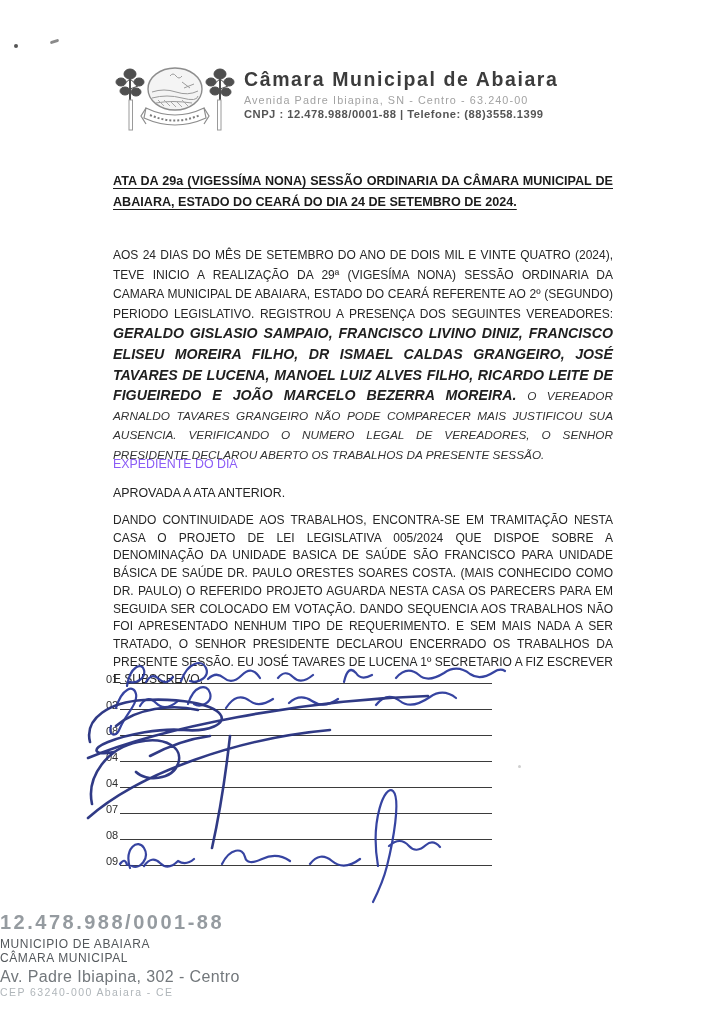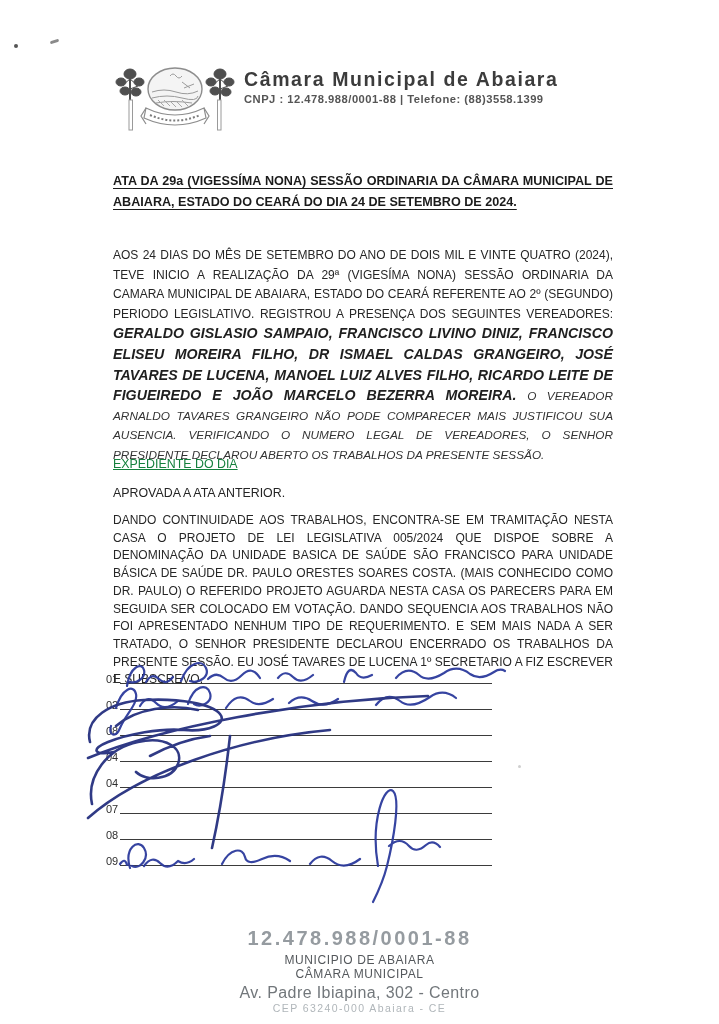"Avenida Padre Ibiapina, SN -" div.org-address { html: none -> <div>Avenida Padre Ibiapina, SN - Centro - 63.240-00</div> }
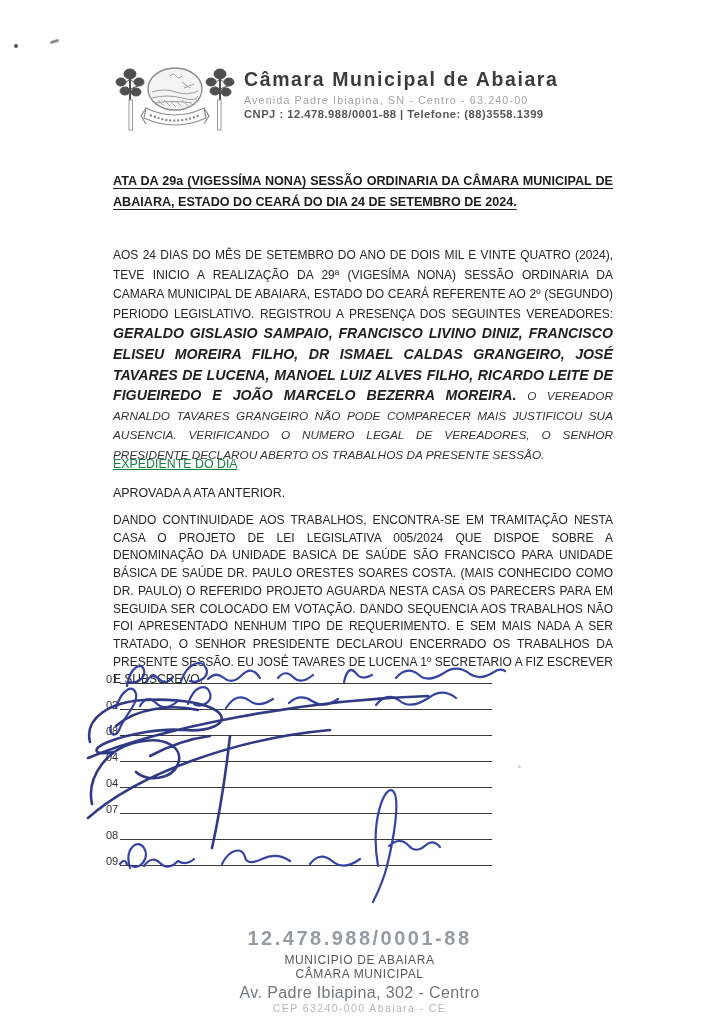"EXPEDIENTE DO DIA" .h-expediente { color: #15803d -> #8b5cf6; text-decoration: underline -> none }
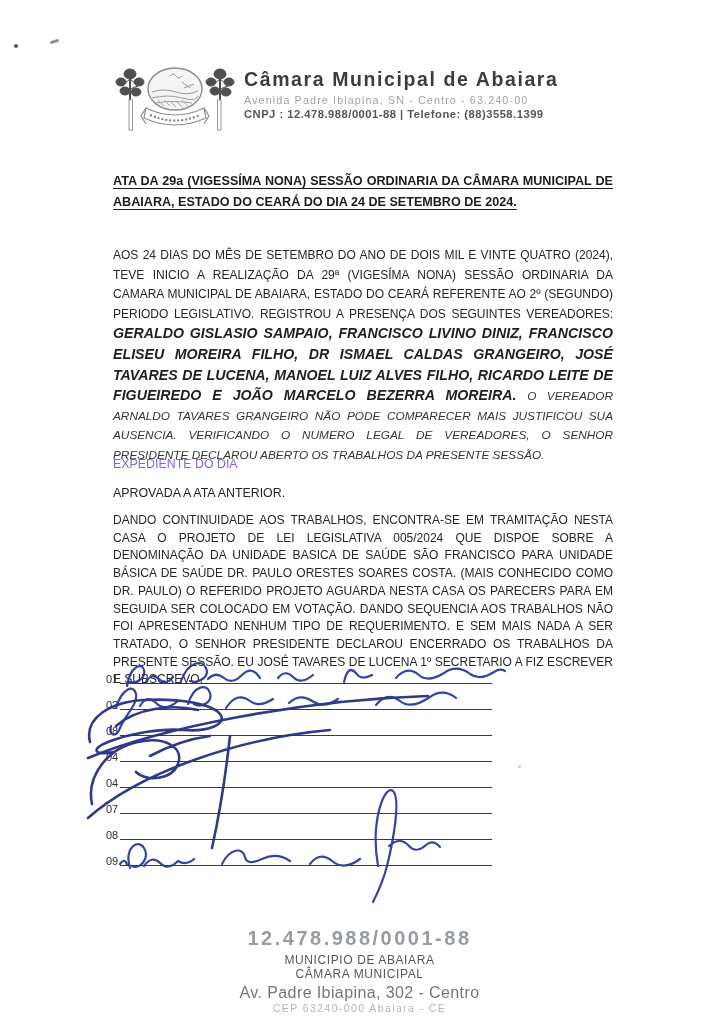"12.478.988/0001-88" .stamp { margin-top: 16px -> none; text-align: center -> left }
